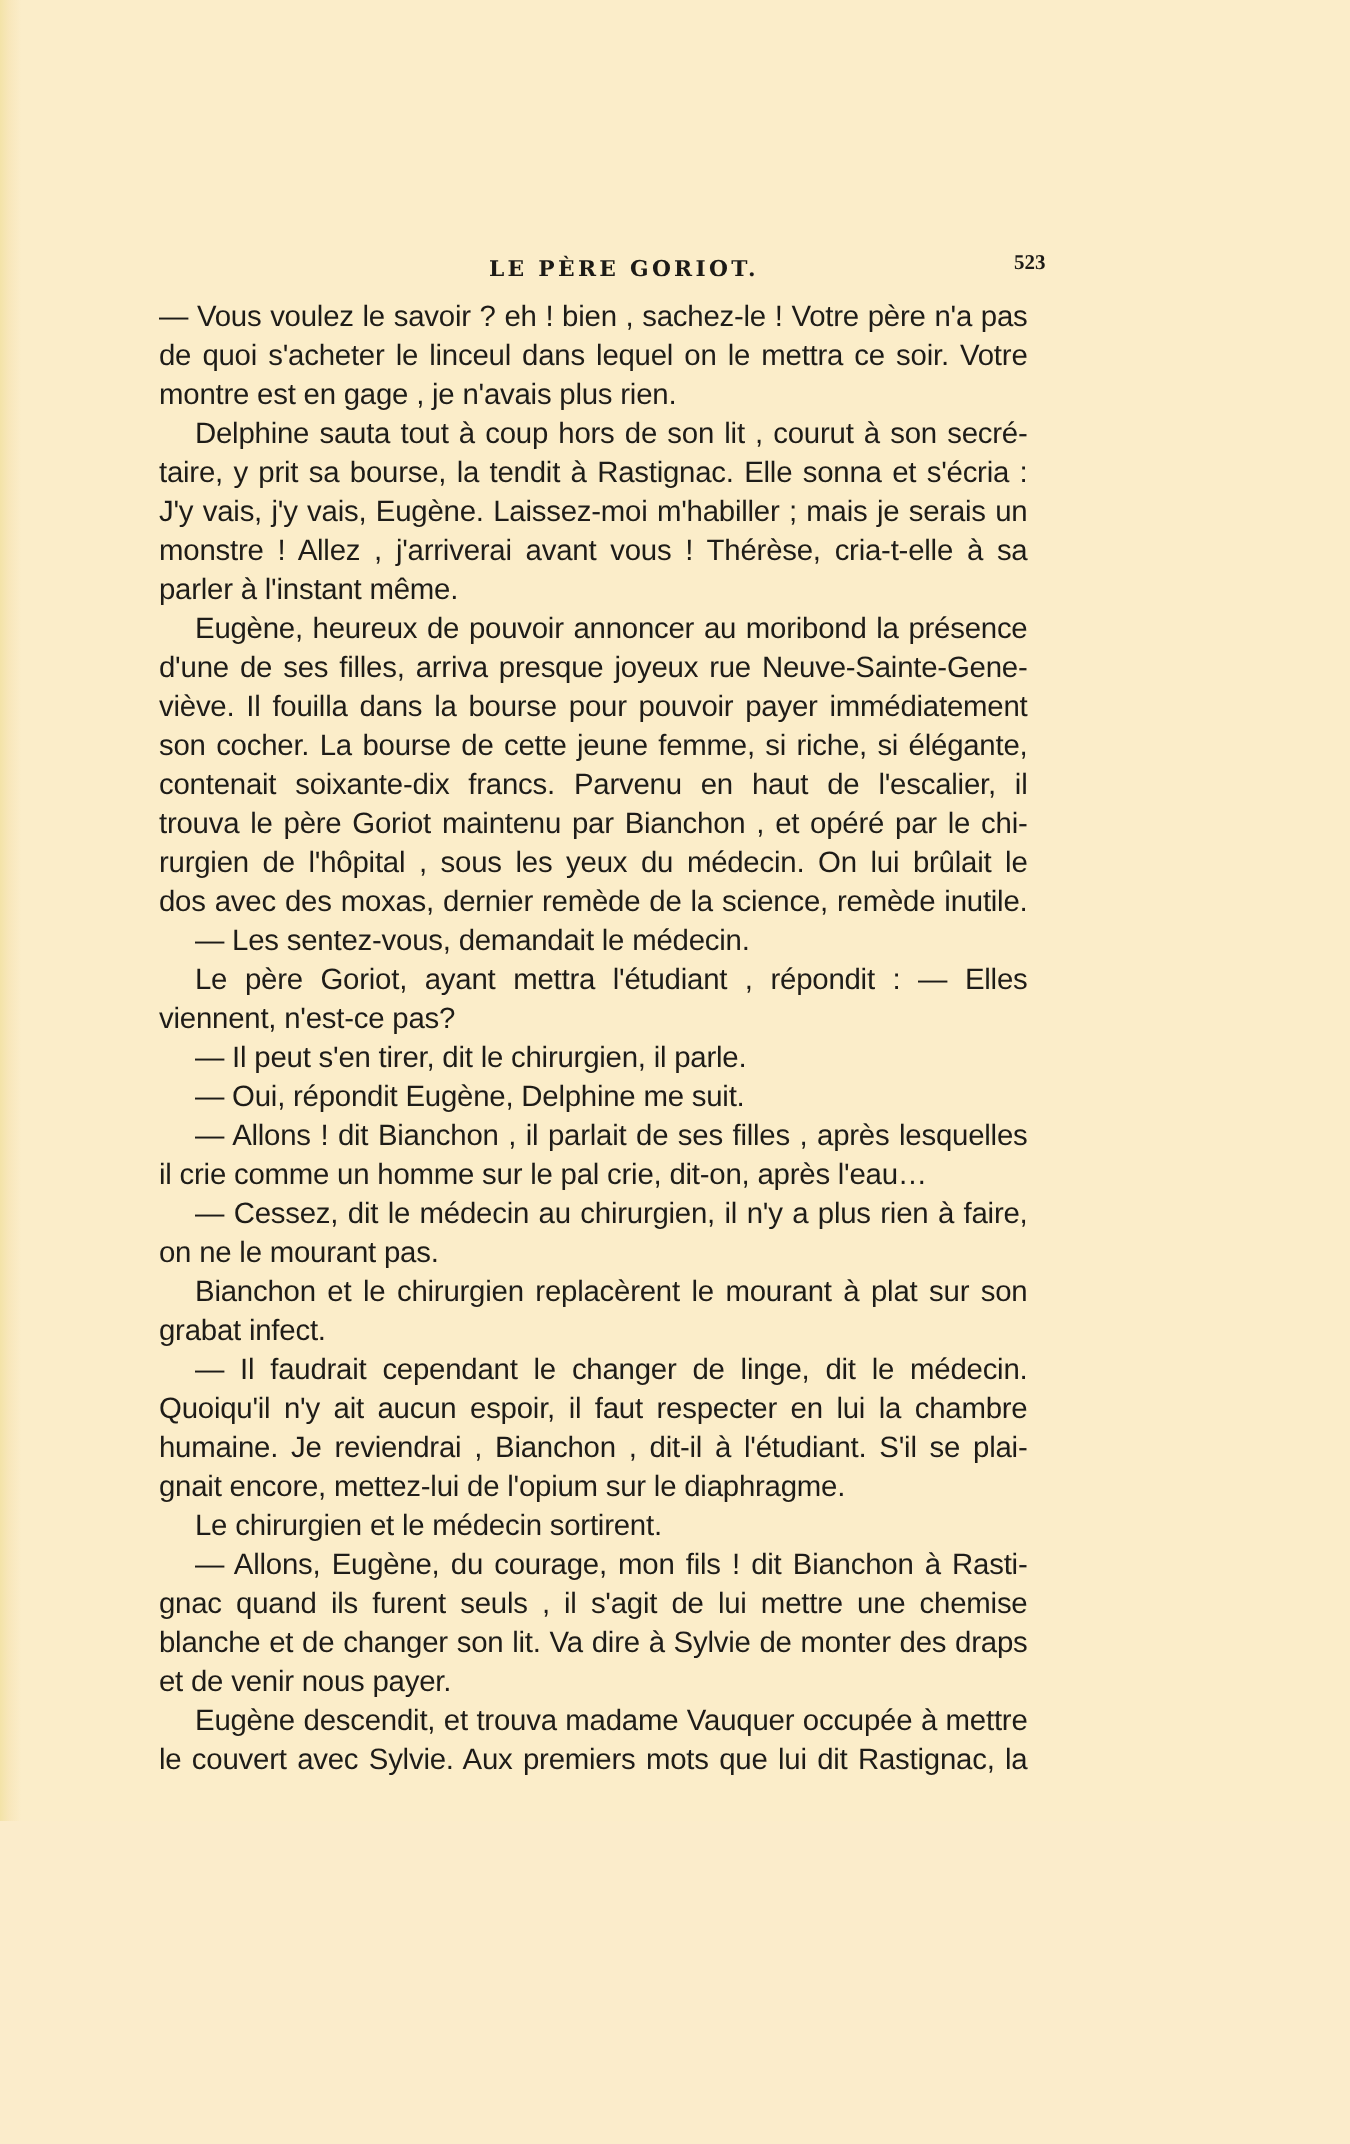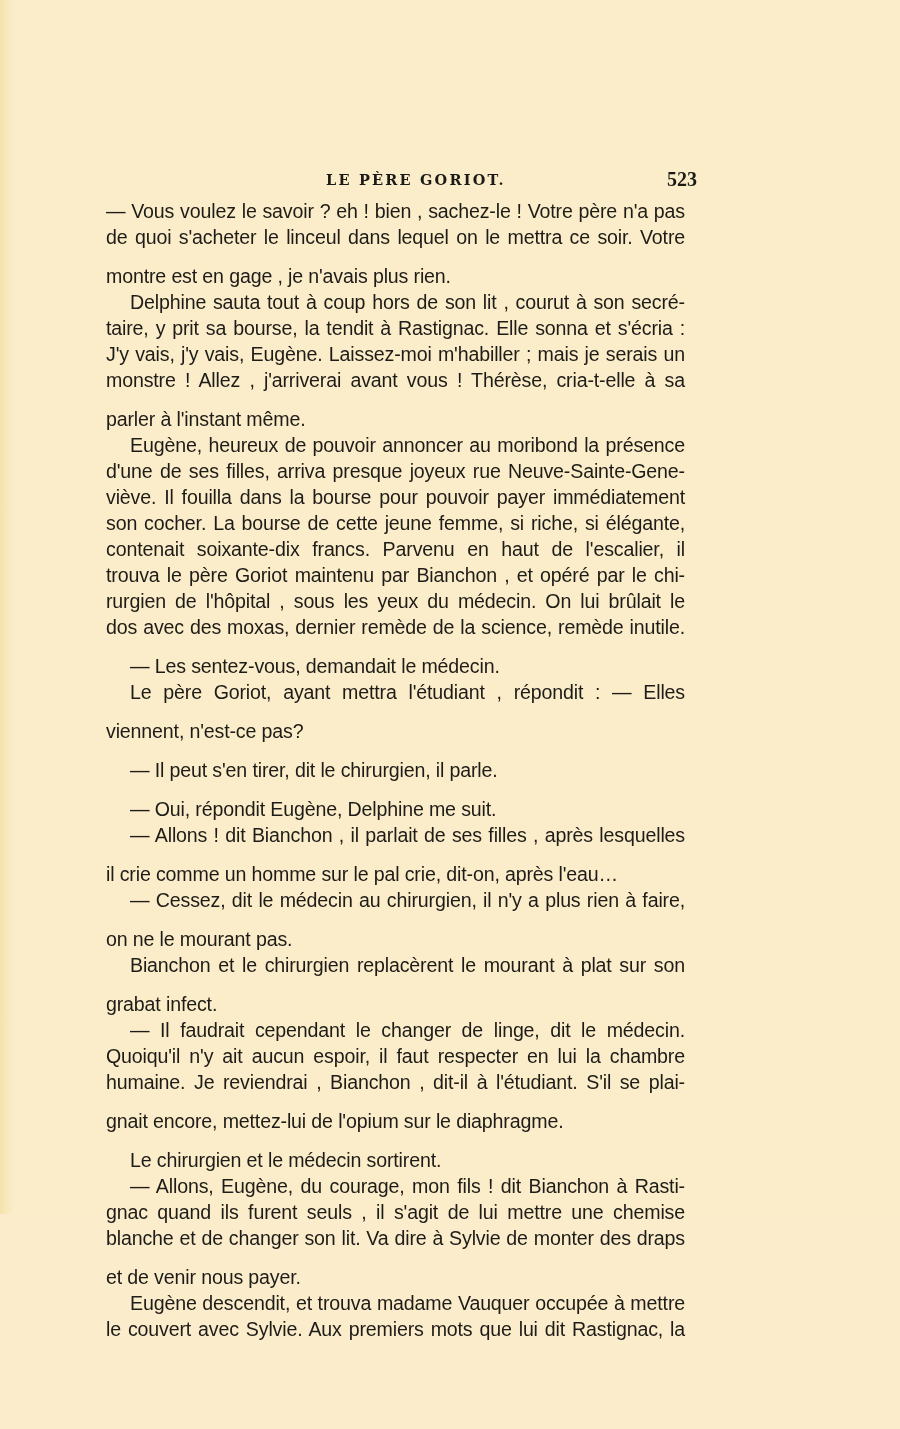"523" .page-number { font-size: 20px -> 14px }
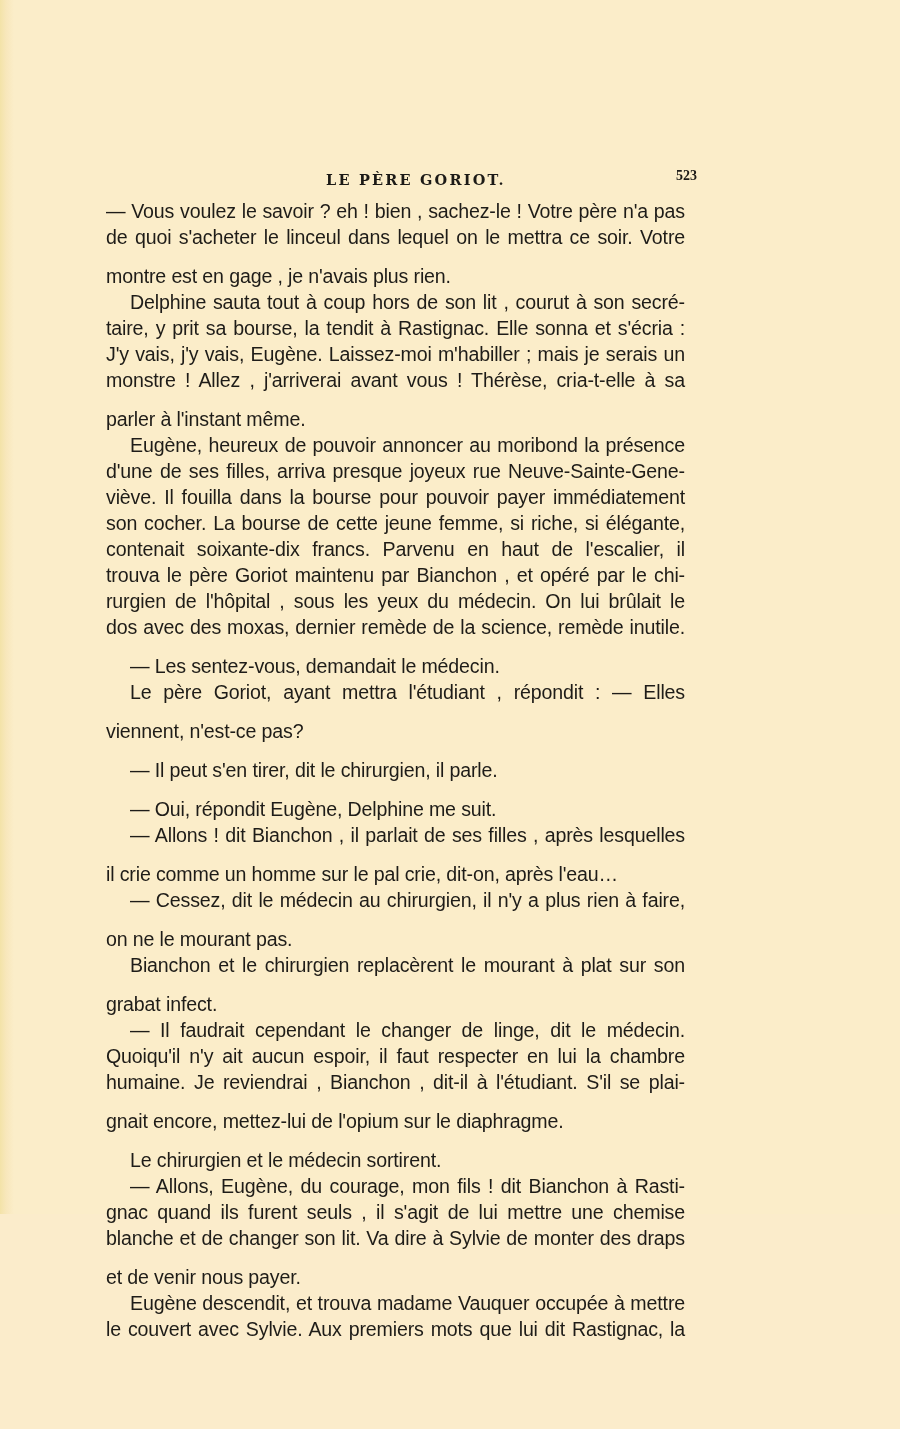"montre est en gage ," .line.last { margin-top: 13px -> none }
